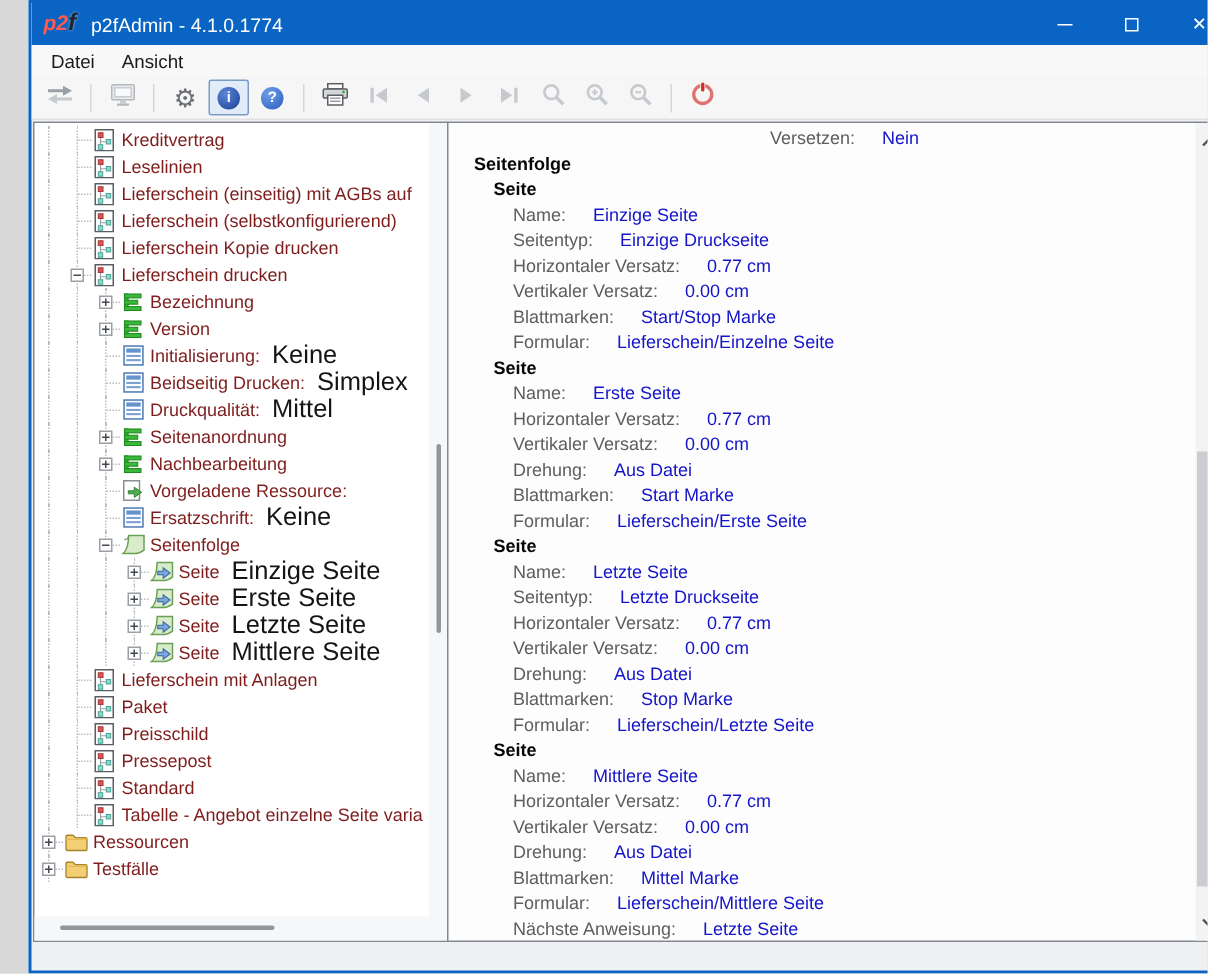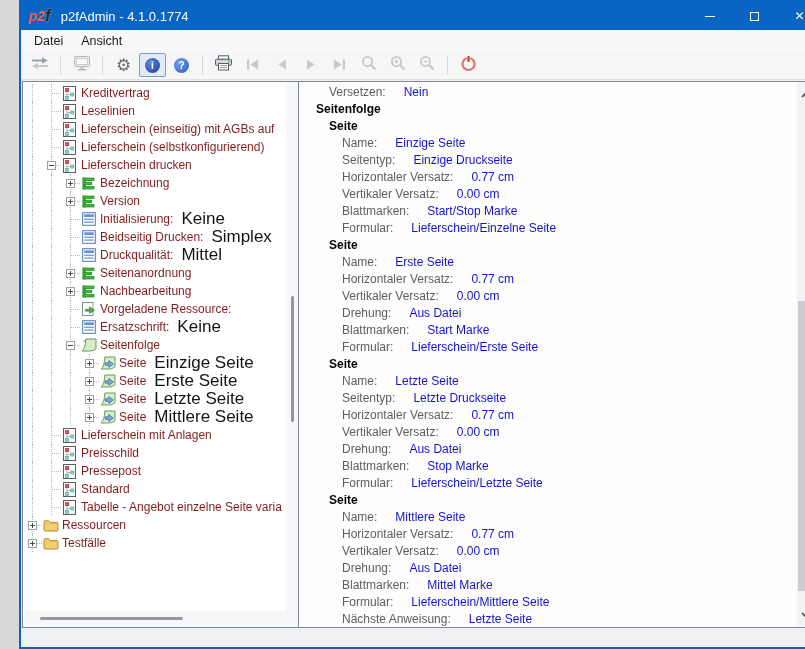"Versetzen: Nein" div.drow { text-align: none -> center }
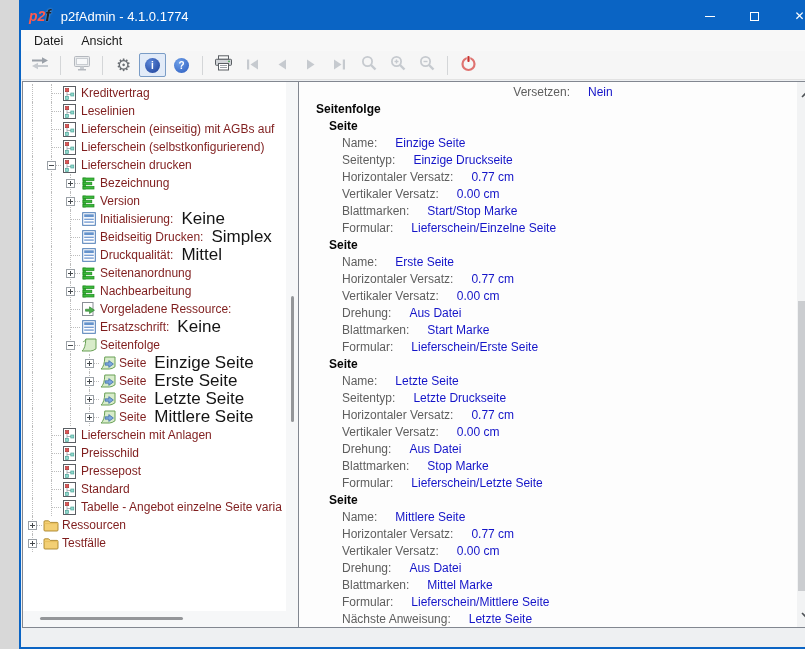"Lieferschein Kopie drucken" div.tree-row { html: none -> <div> <span></span> <span></span> <span> <svg> <rect></rect> <rect></rect> <path></path> <rect></rect> <rect></rect> </svg> </span> <span>Lieferschein Kopie drucken</span> </div> }
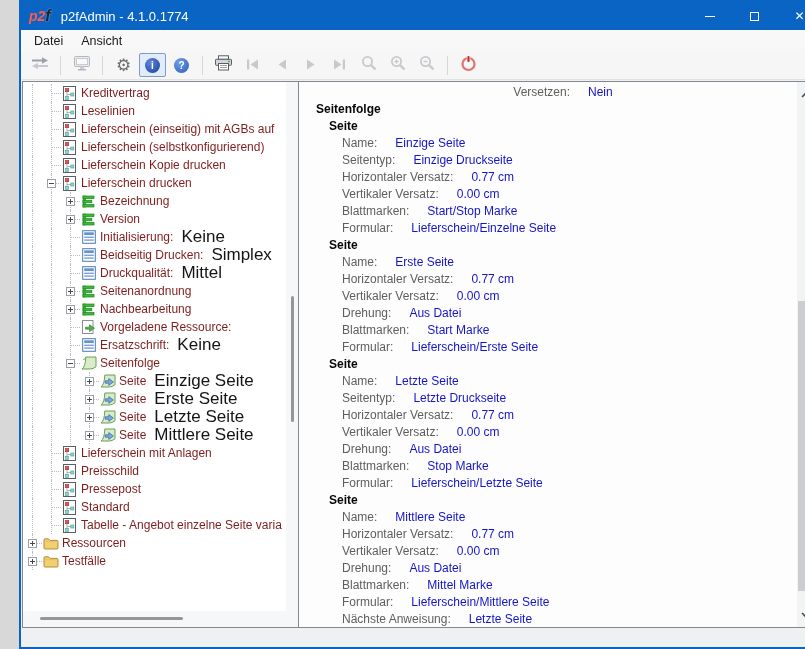"Paket" div.tree-row { html: none -> <div> <span></span> <span></span> <span> <svg> <rect></rect> <rect></rect> <path></path> <rect></rect> <rect></rect> </svg> </span> <span>Paket</span> </div> }
